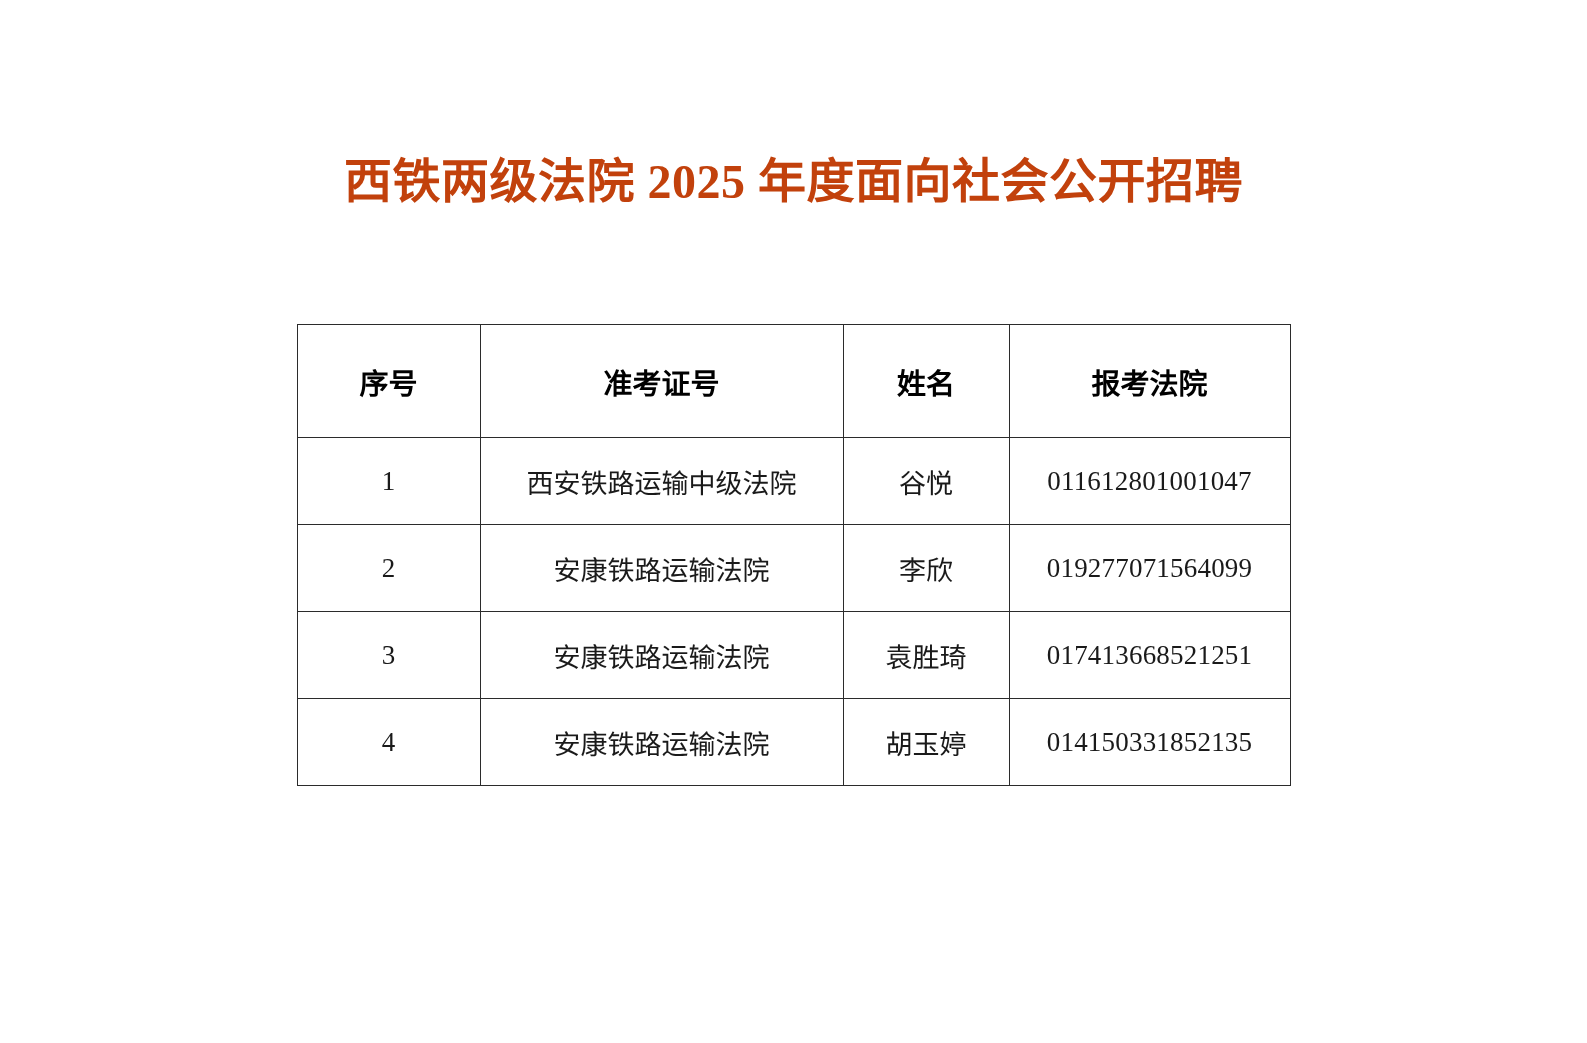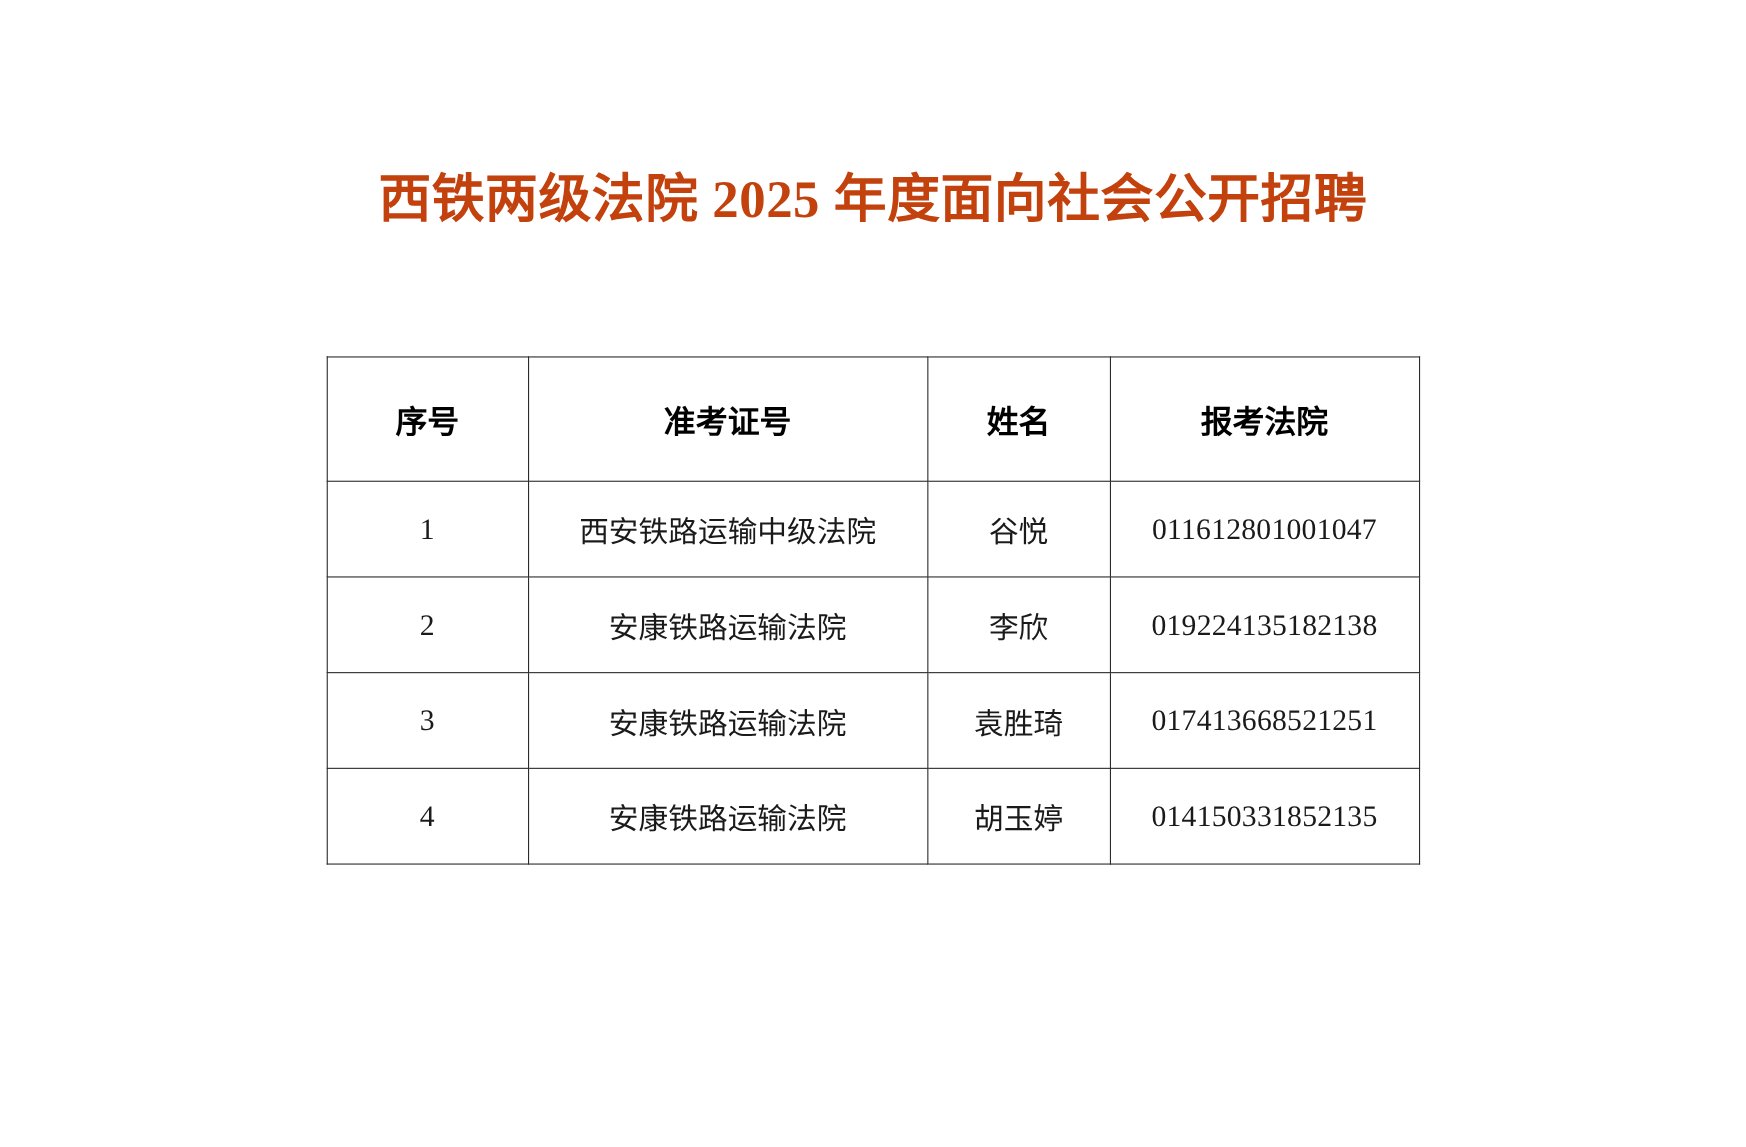"019224135182138" td.ticket { text: 019224135182138 -> 019277071564099 }
